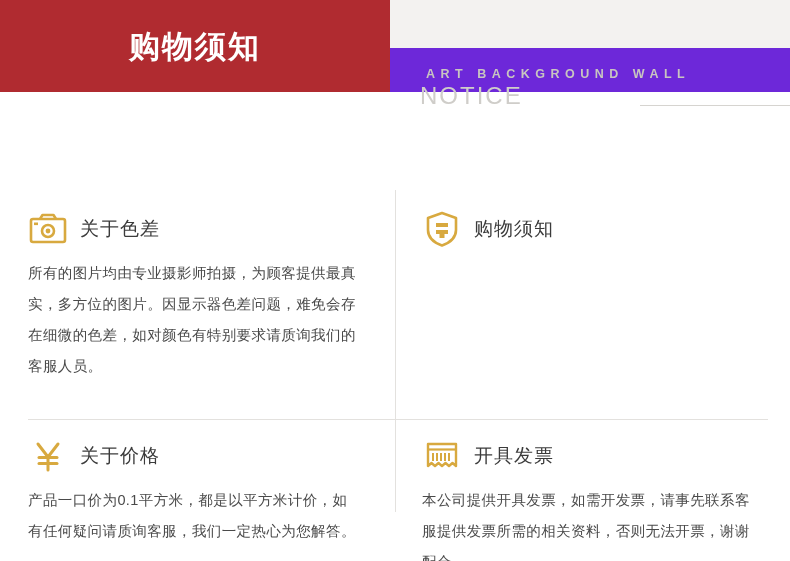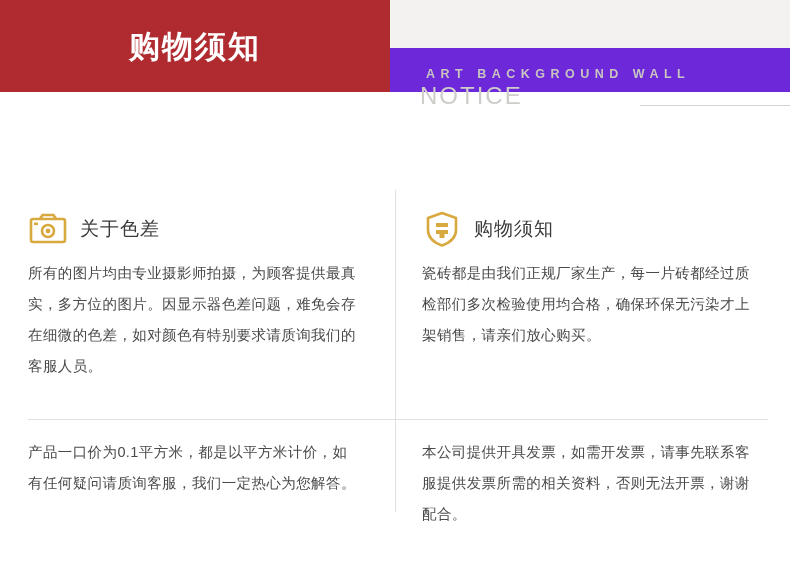"瓷砖都是由我们正规厂家生产，每一片砖都经过质检部们多次检验使用均合格，确保环保无" div.cell-body { html: <div>瓷砖都是由我们正规厂家生产，每一片砖都经过质检部们多次检验使用均合格，确保环保无污染才上架销售，请亲们放心购买。</div> -> none }
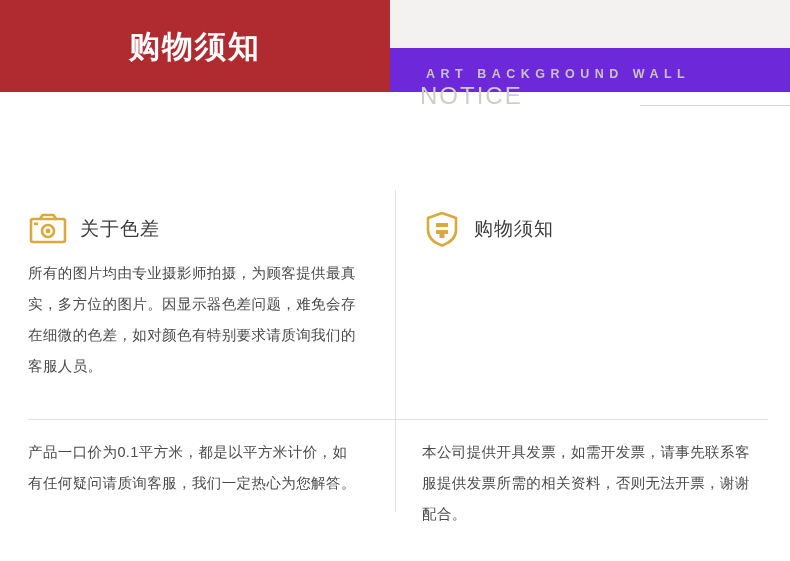"关于价格" div.cell-head { html: none -> <div> <span> <svg> <path></path> <line></line> <line></line> <line></line> </svg> </span> <span>关于价格</span> </div> }
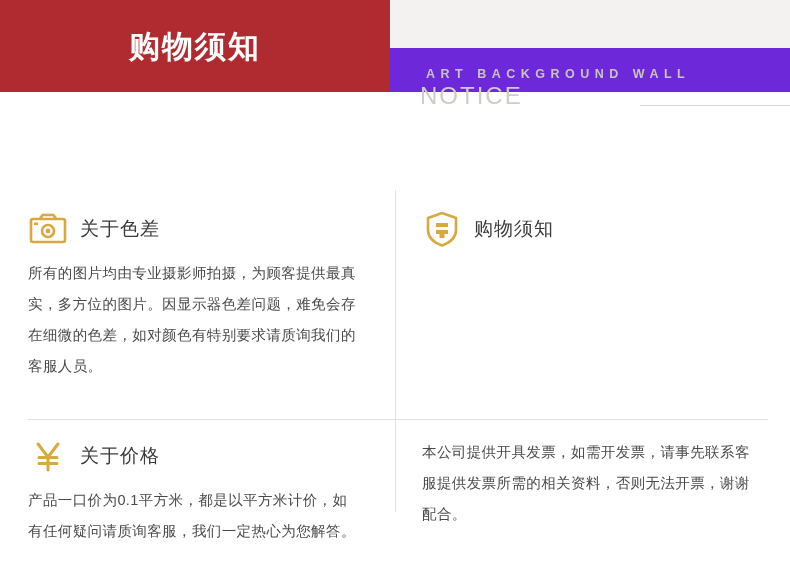"开具发票" div.cell-head { html: none -> <div> <span> <svg> <path></path> <line></line> <line></line> <line></line> <line></line> <line></line> <line></line> </svg> </span> <span>开具发票</span> </div> }
